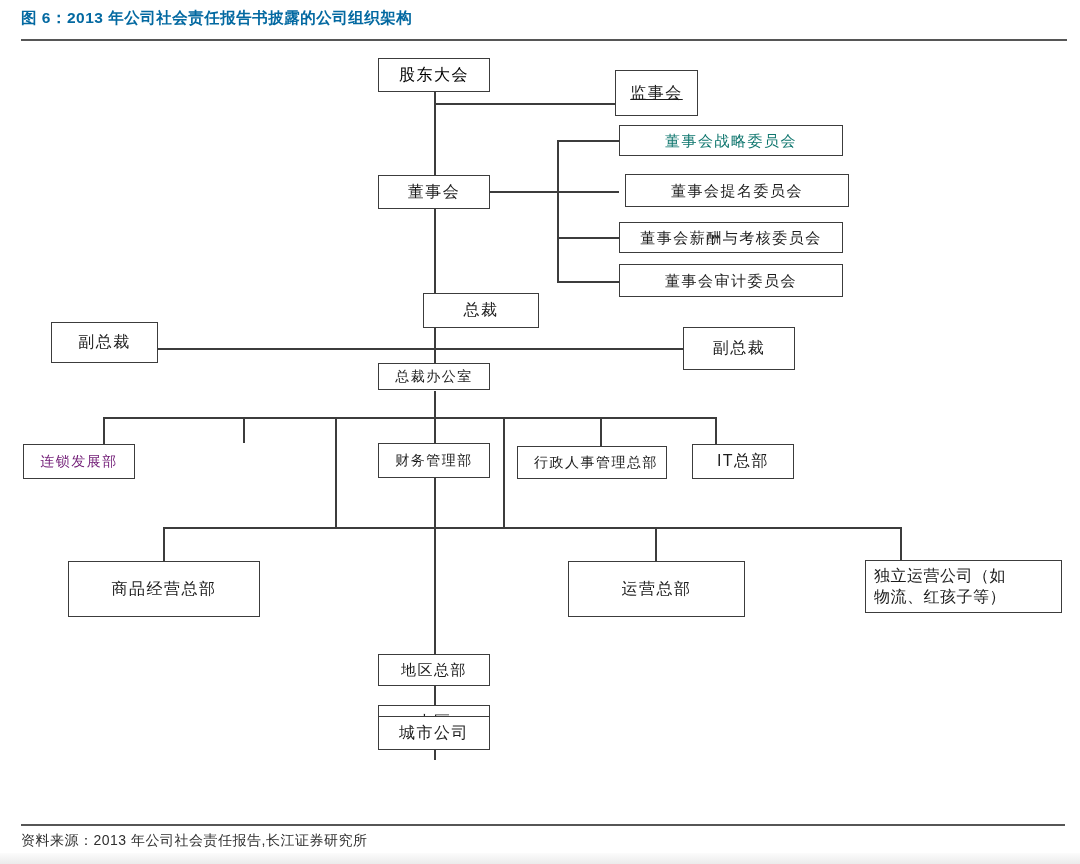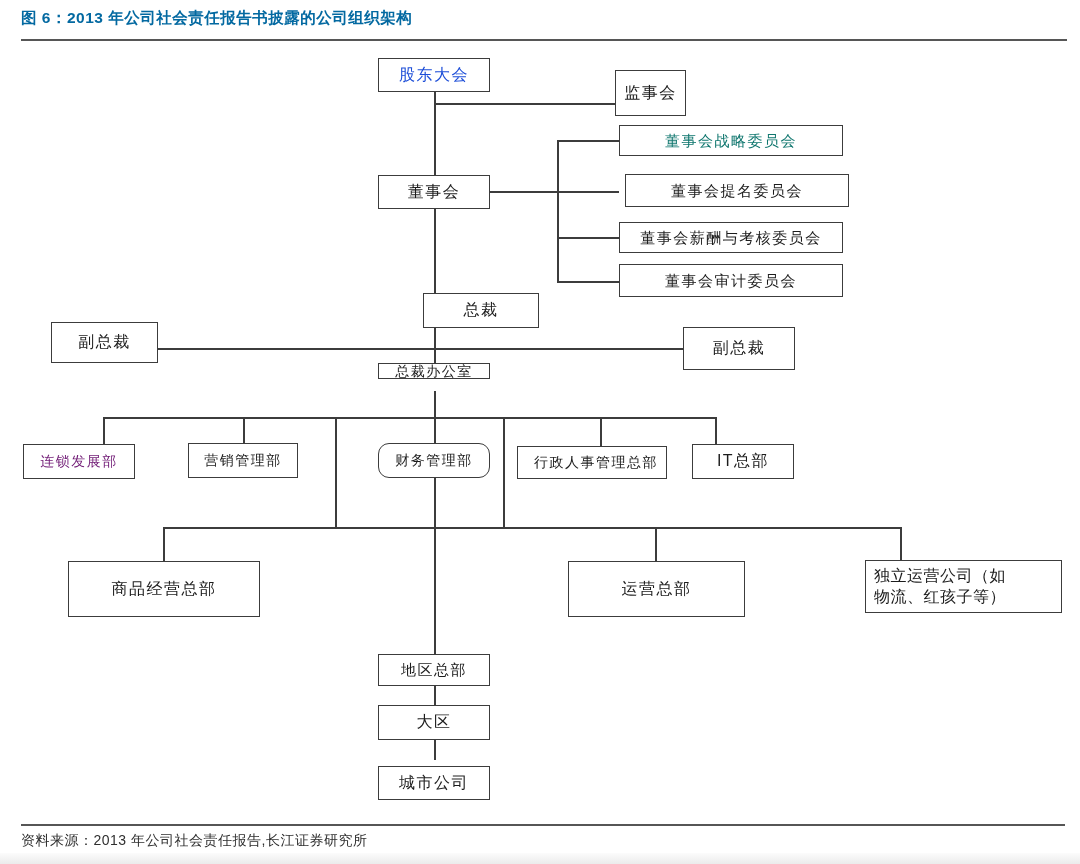"股东大会" div.node { color: #1d4ed8 -> #000000 }
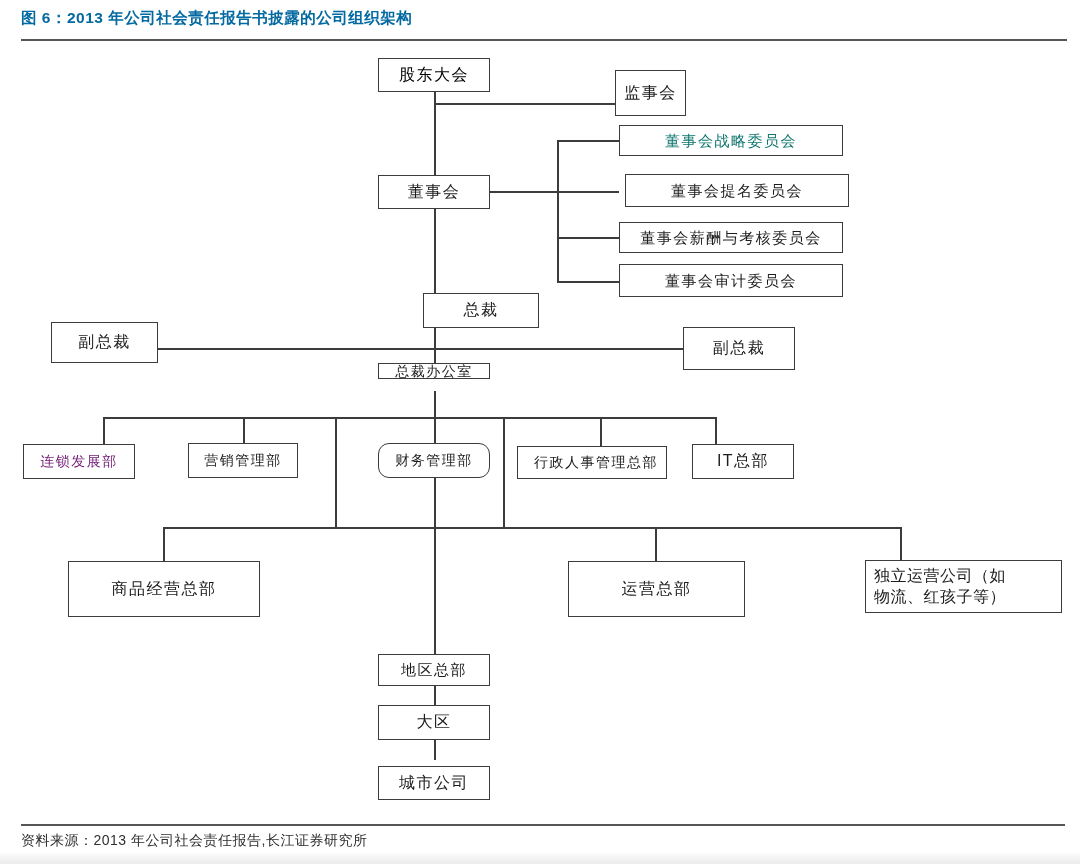"监事会" div.node { text-decoration: none -> underline; width: 71px -> 83px }
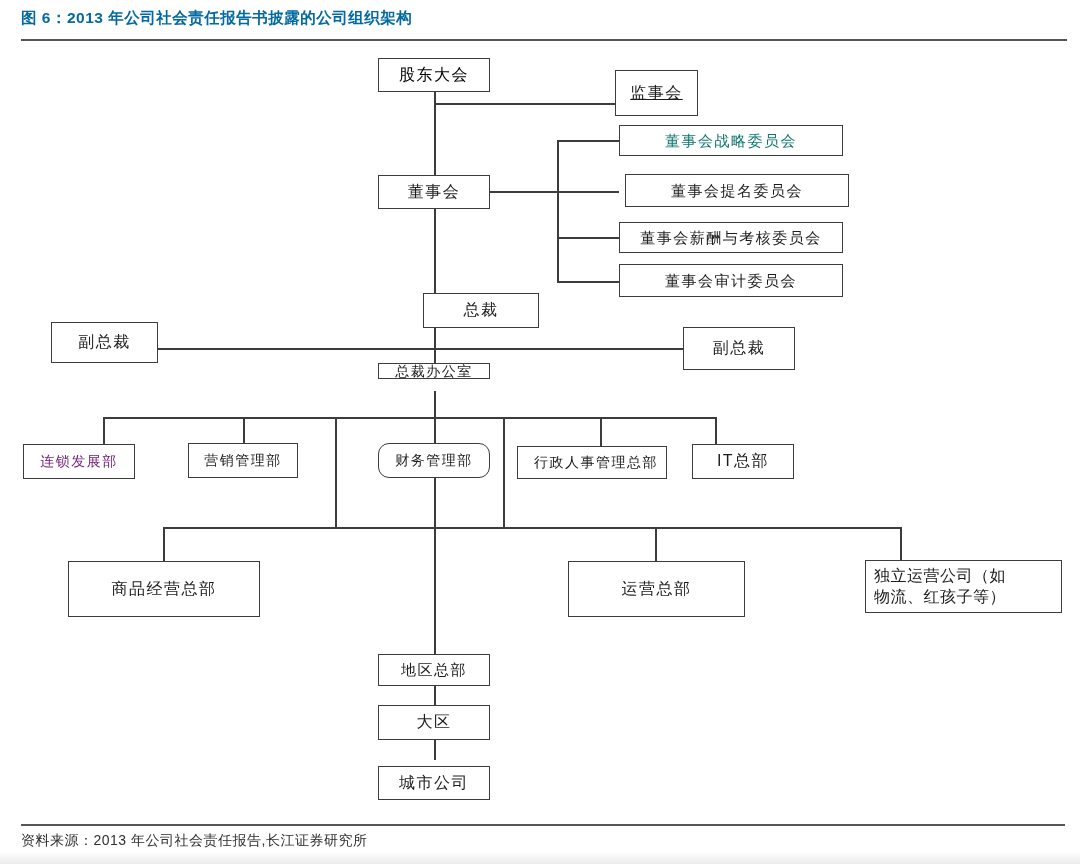"总裁办公室" div.node { height: 16px -> 27px }
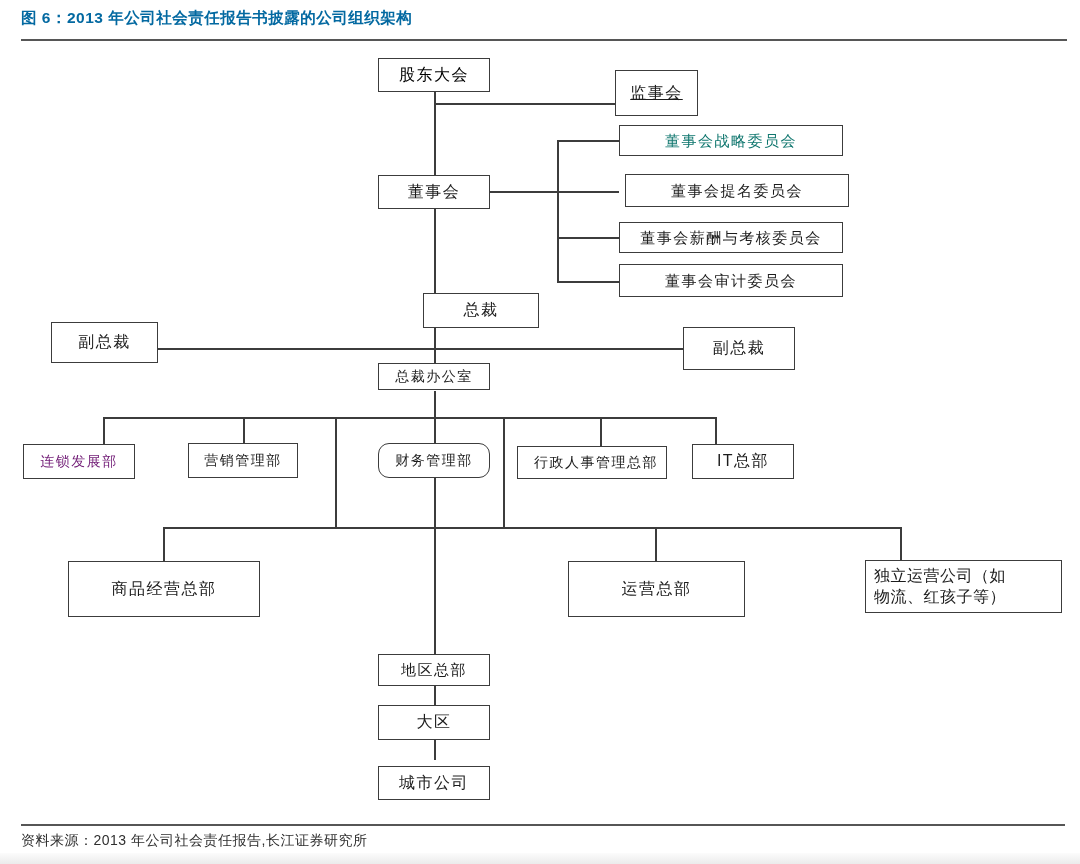"营销管理部" div.node { html: <div>营销管理部</div> -> none }
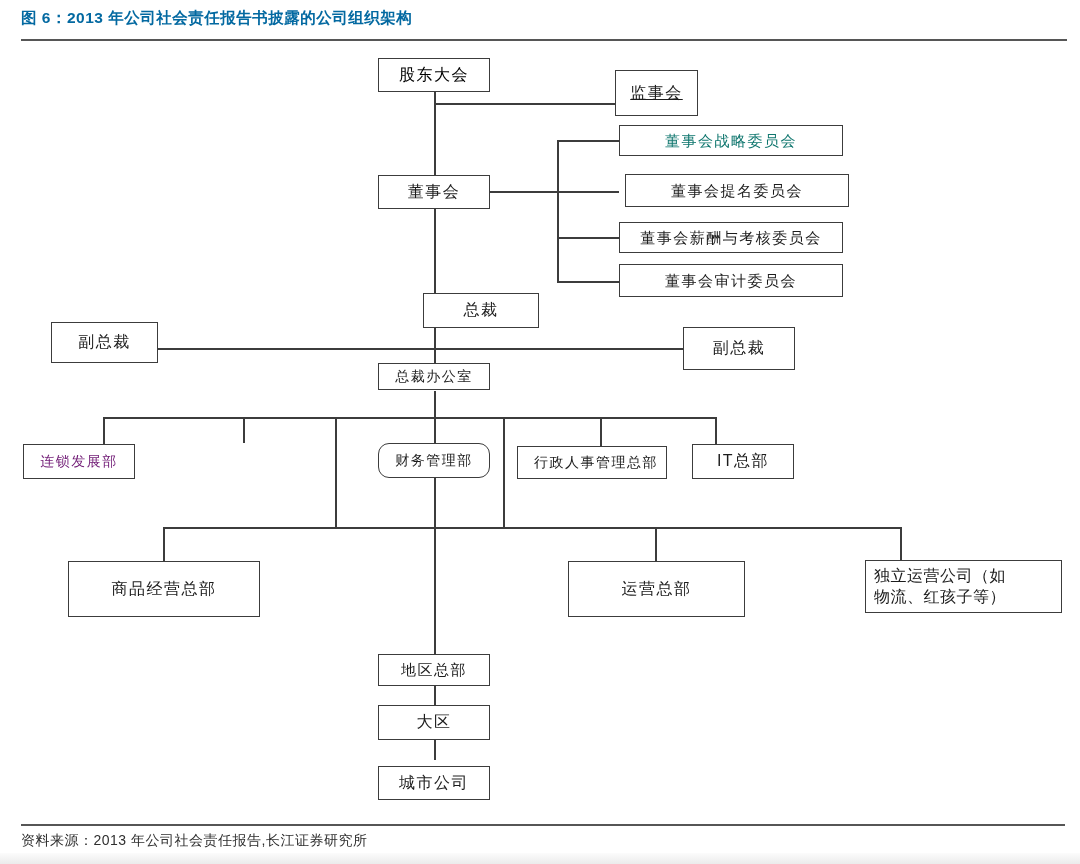"财务管理部" div.node { border-radius: 11px -> none }
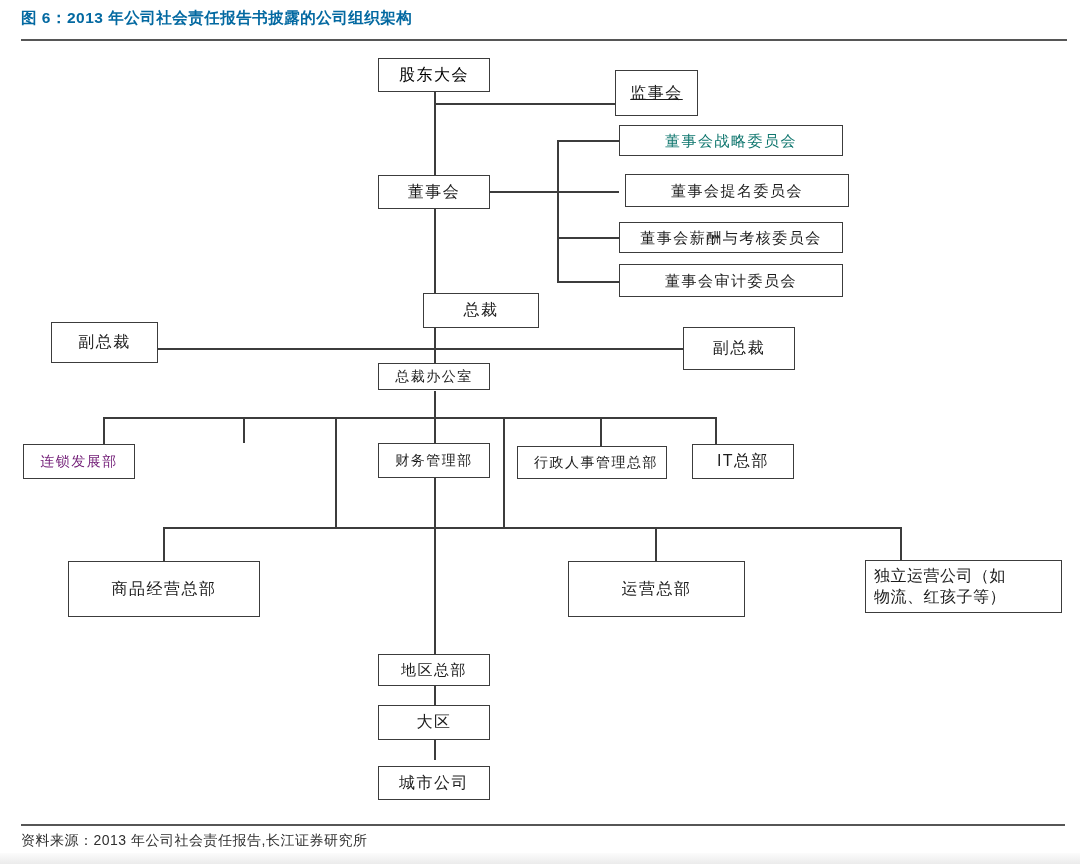"城市公司" div.node { top: 766px -> 716px }
